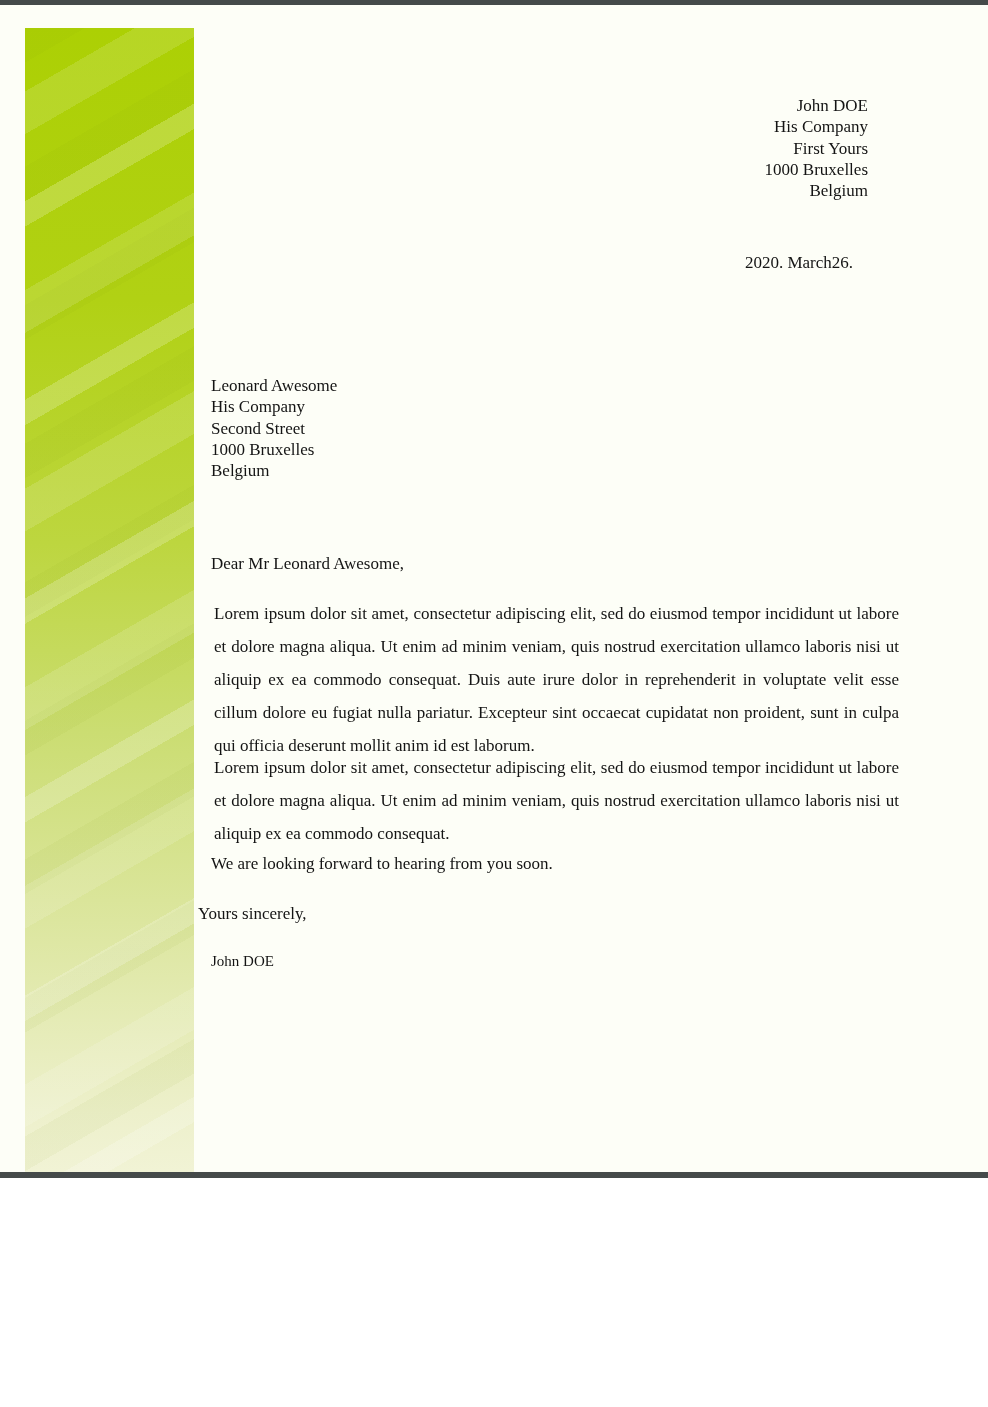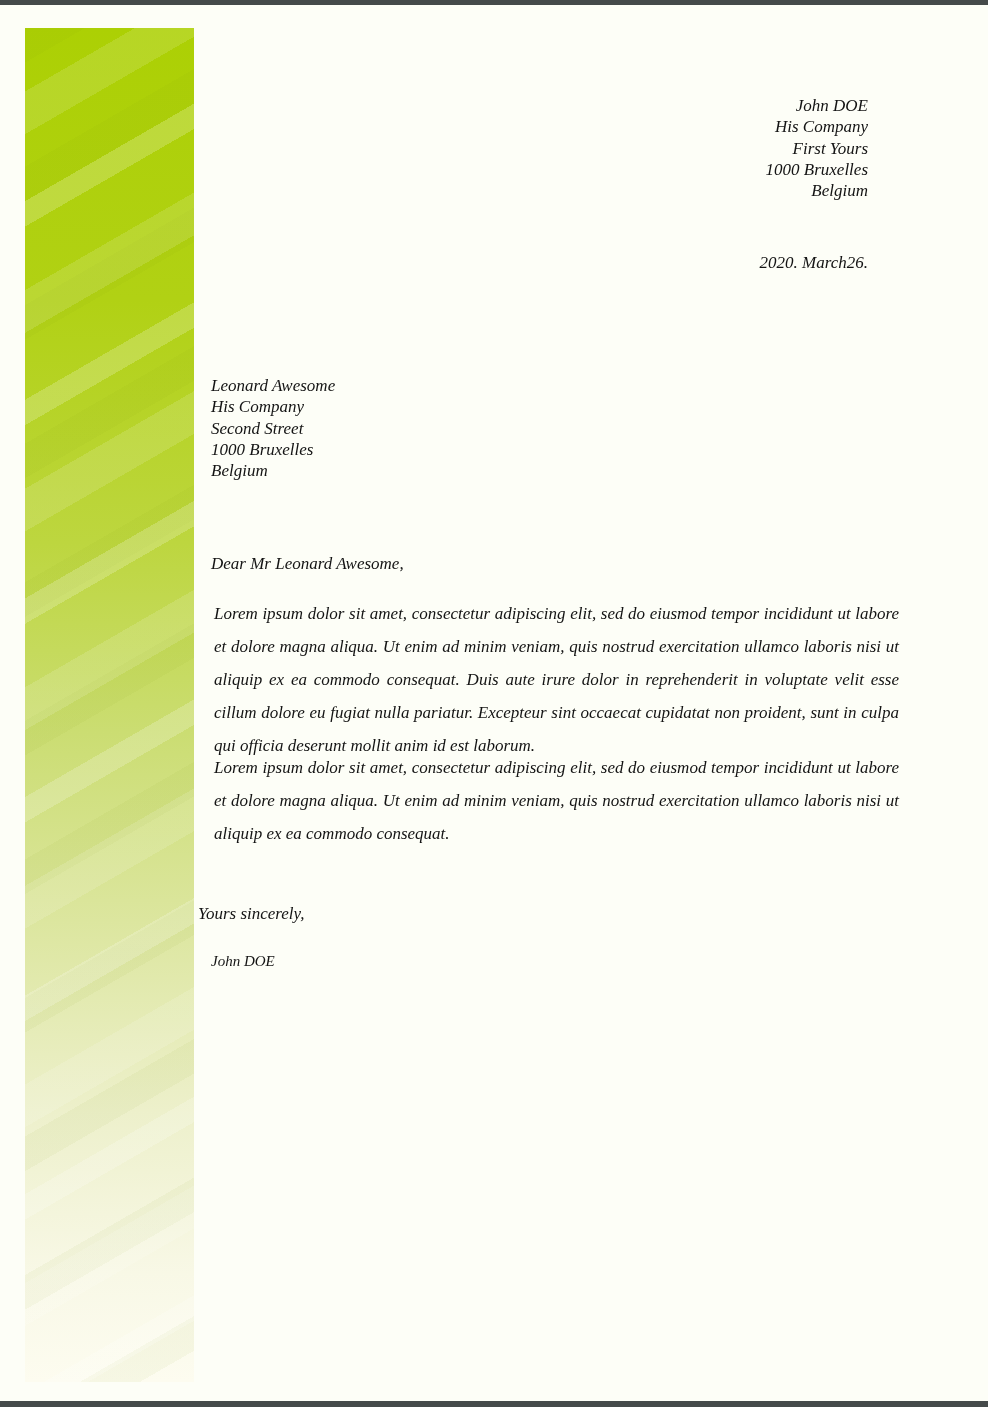"John DOE" .page { font-style: italic -> none; height: 1407px -> 1178px }
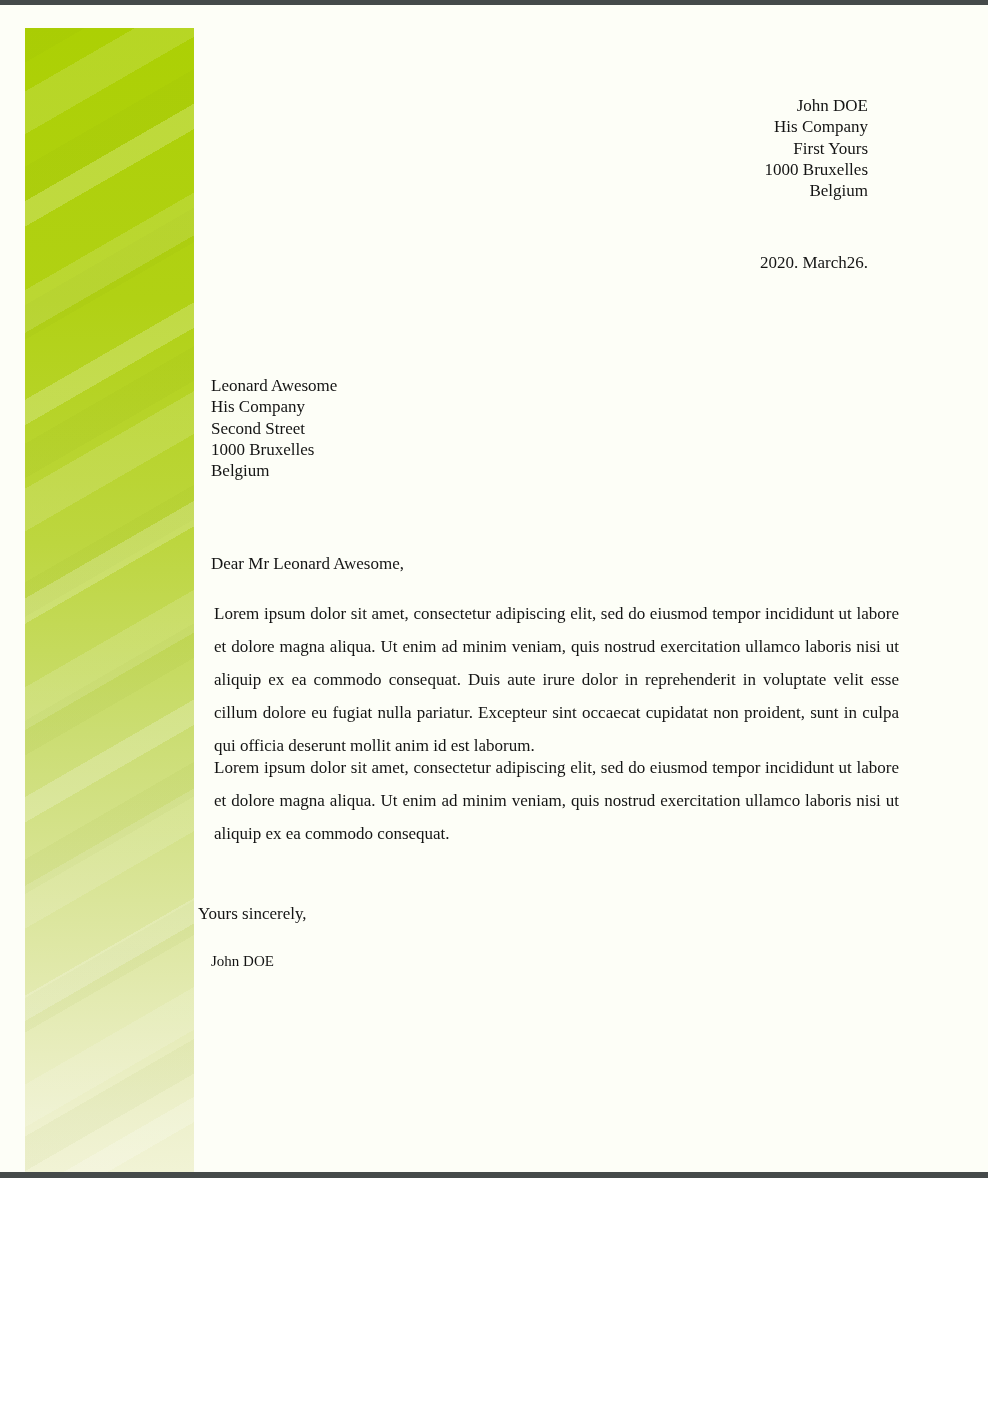"2020. March26." .date-line { right: 120px -> 135px }
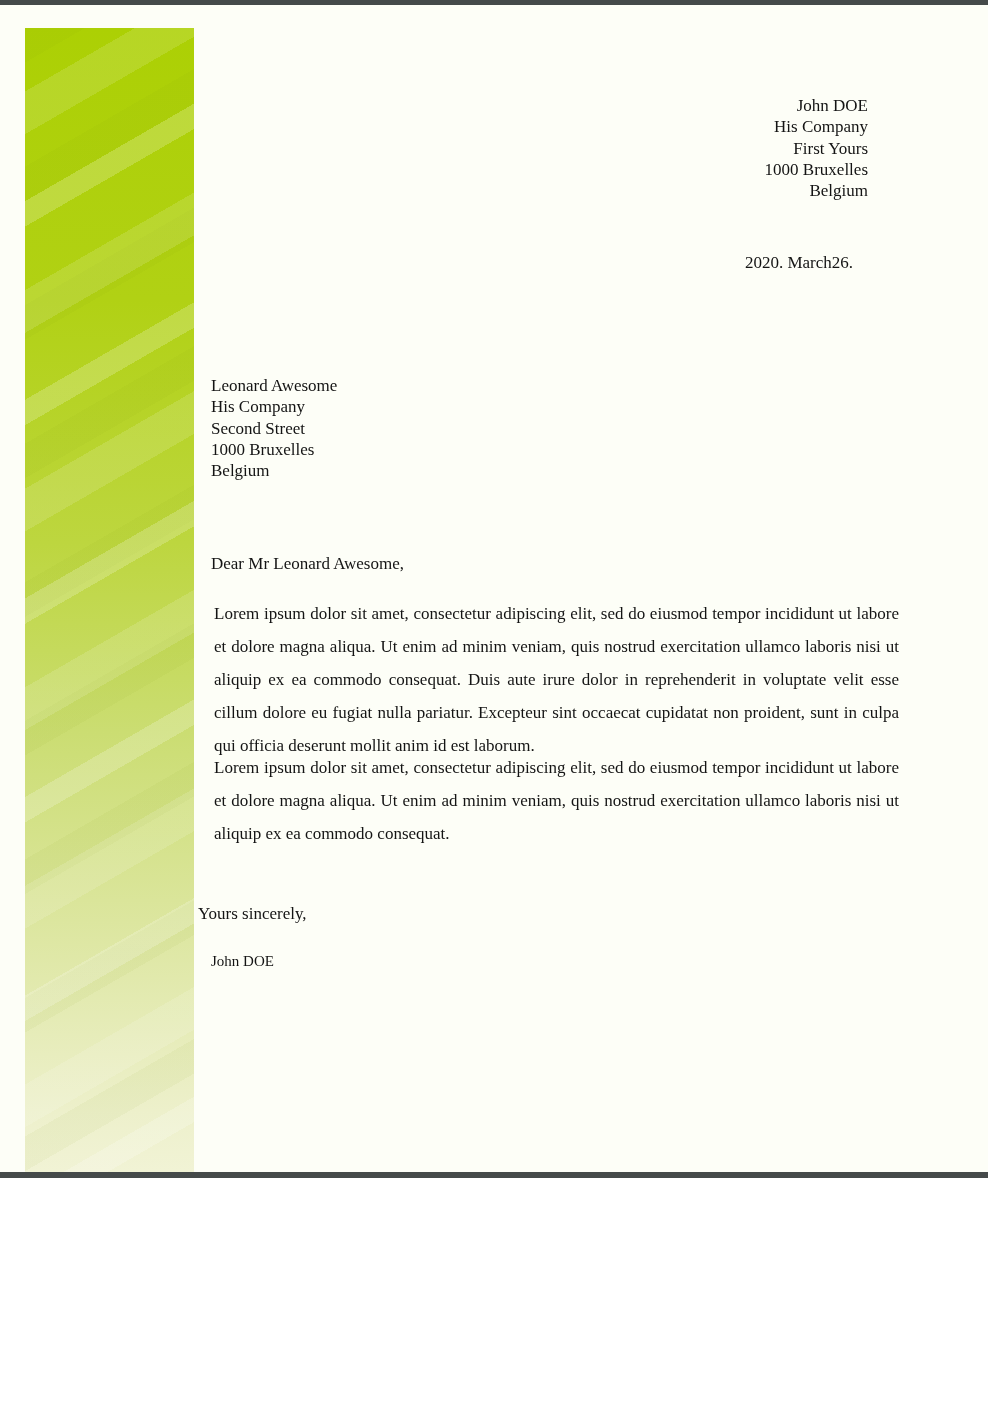"We are looking forward to" div.block { html: none -> <div>We are looking forward to hearing from you soon.</div> }
